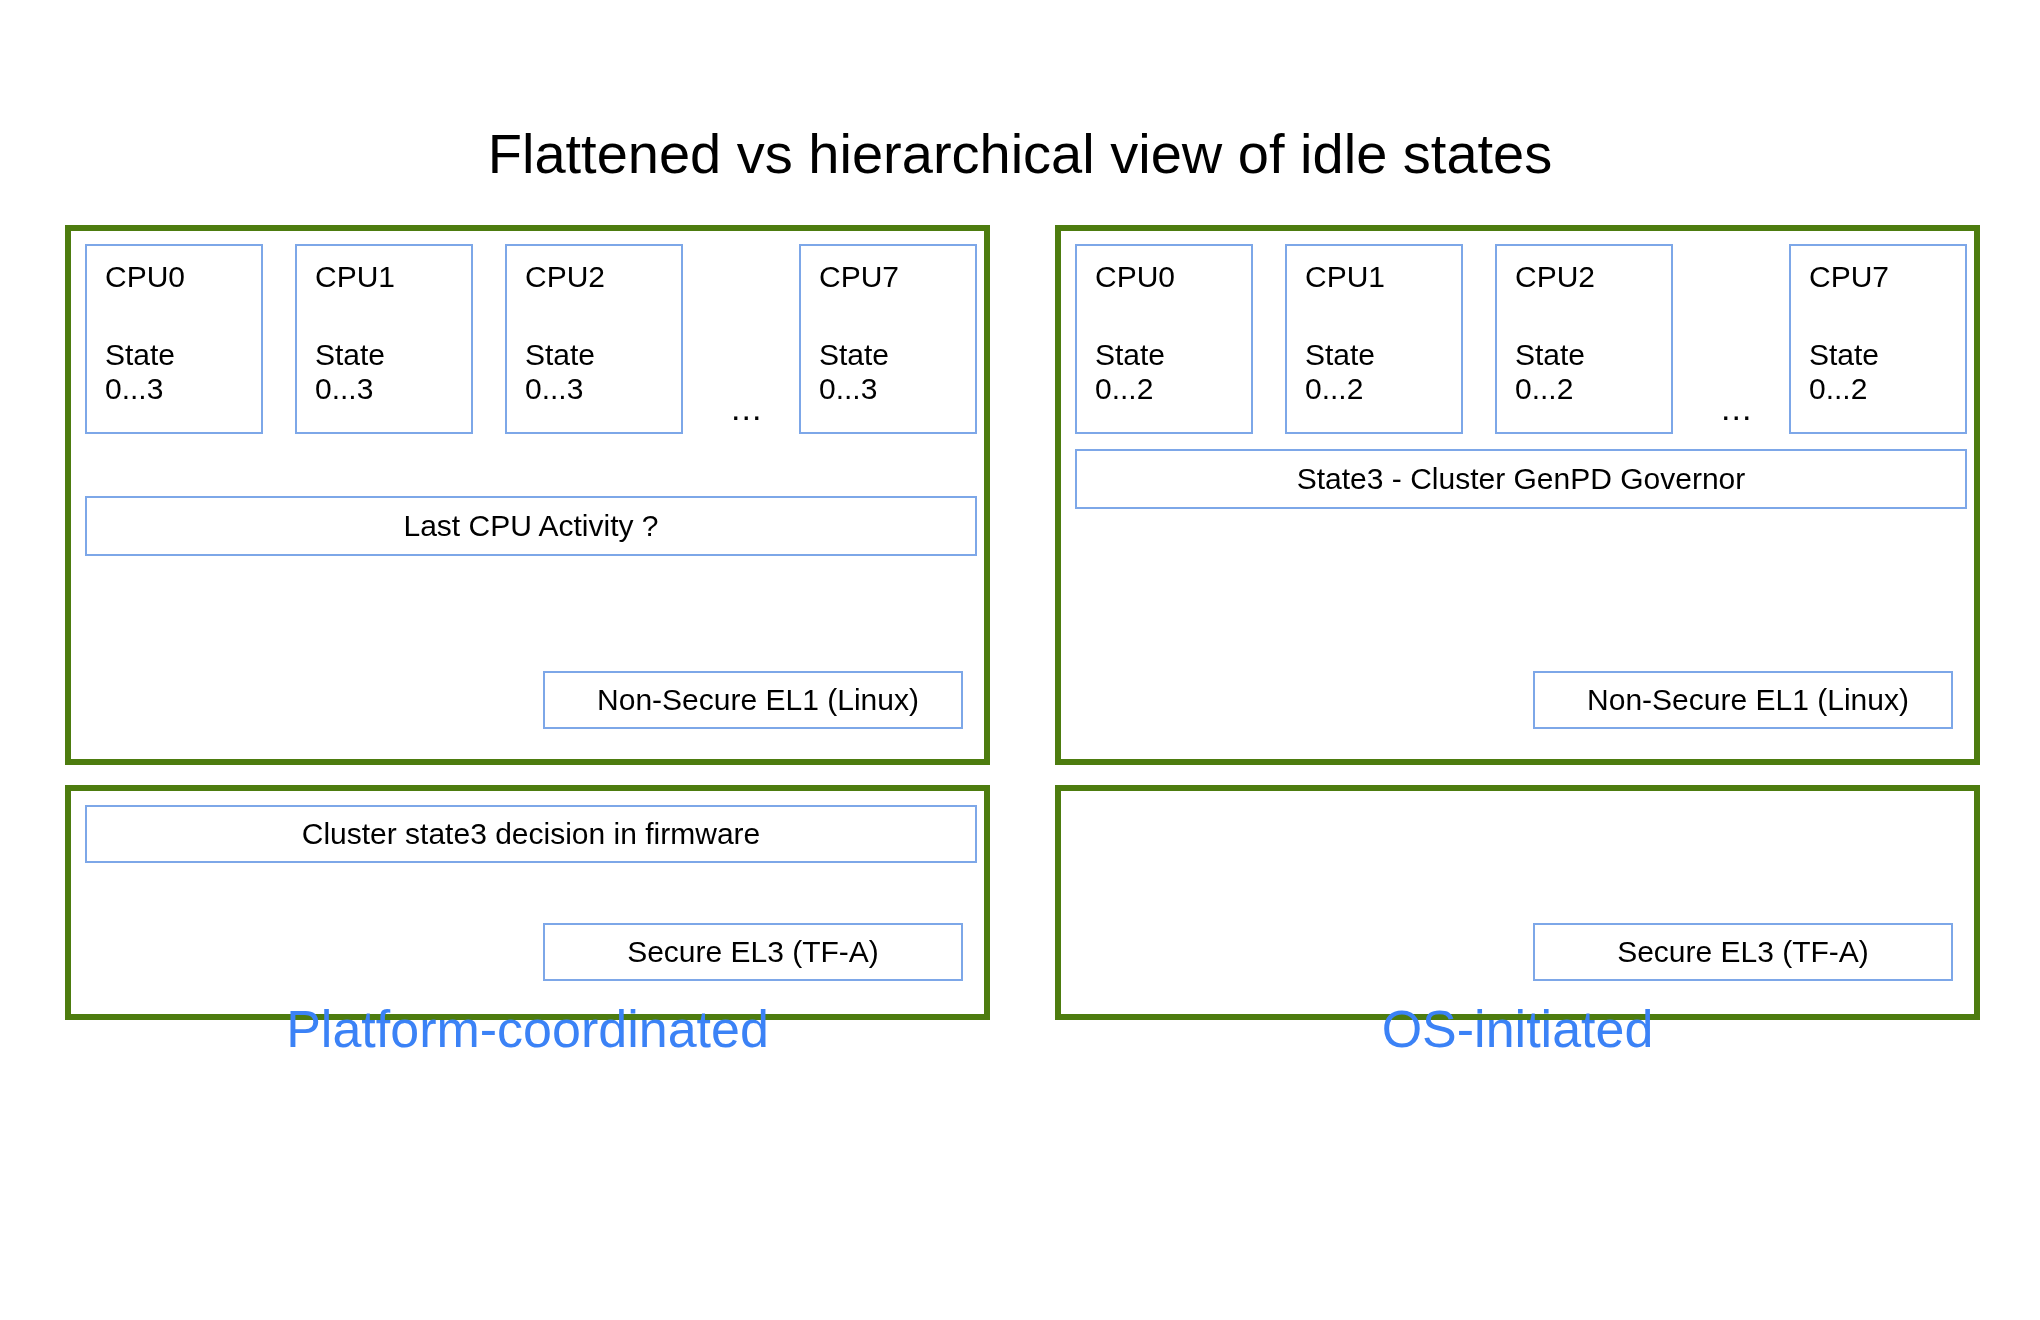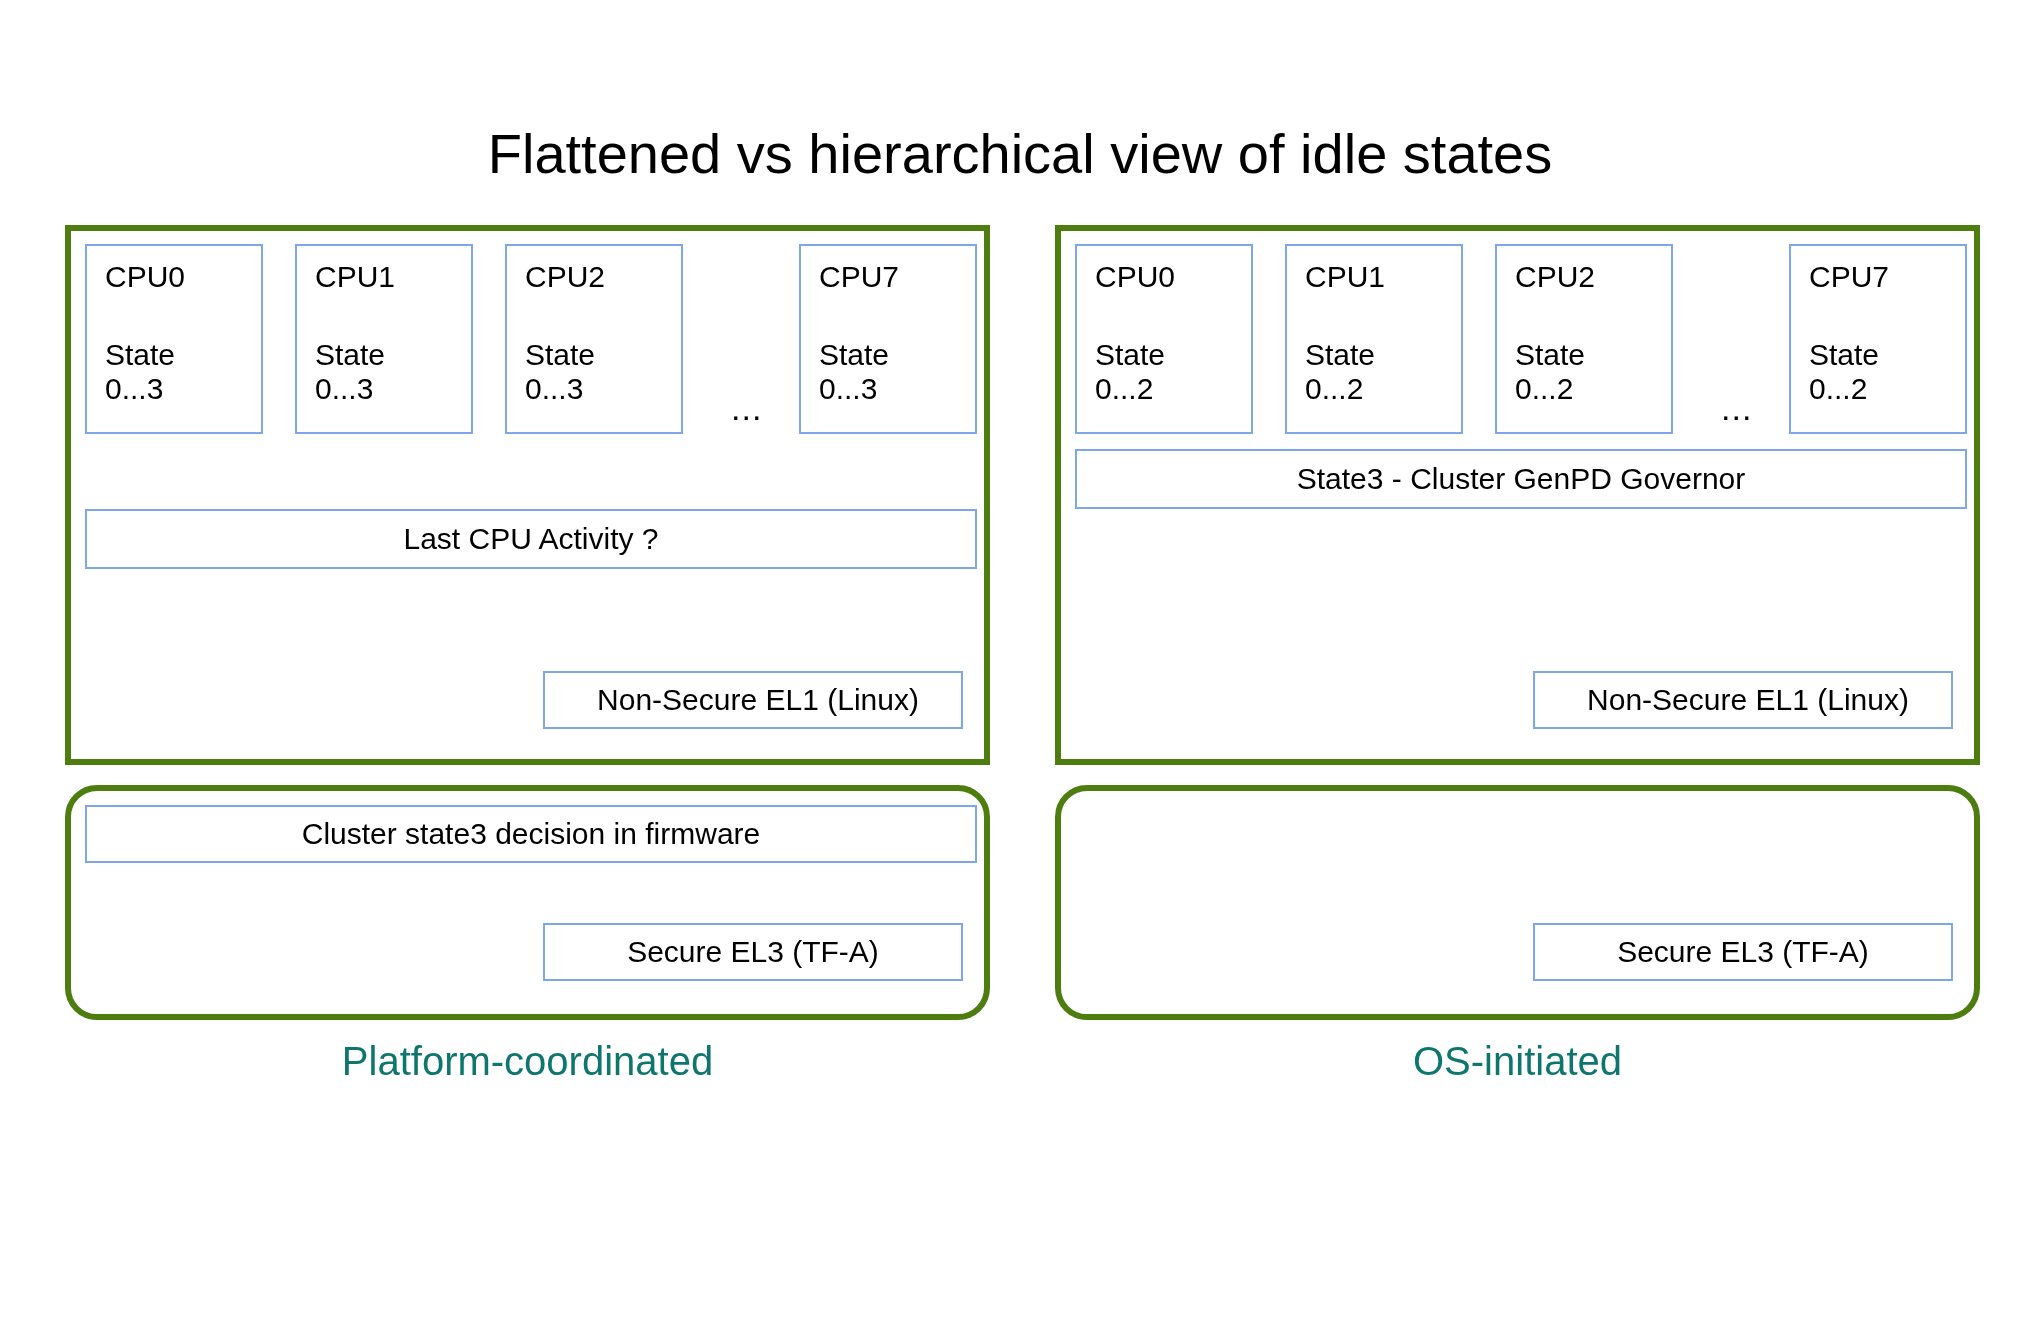"Last CPU Activity ?" .wide-box.lastcpu-l { top: 278px -> 265px }
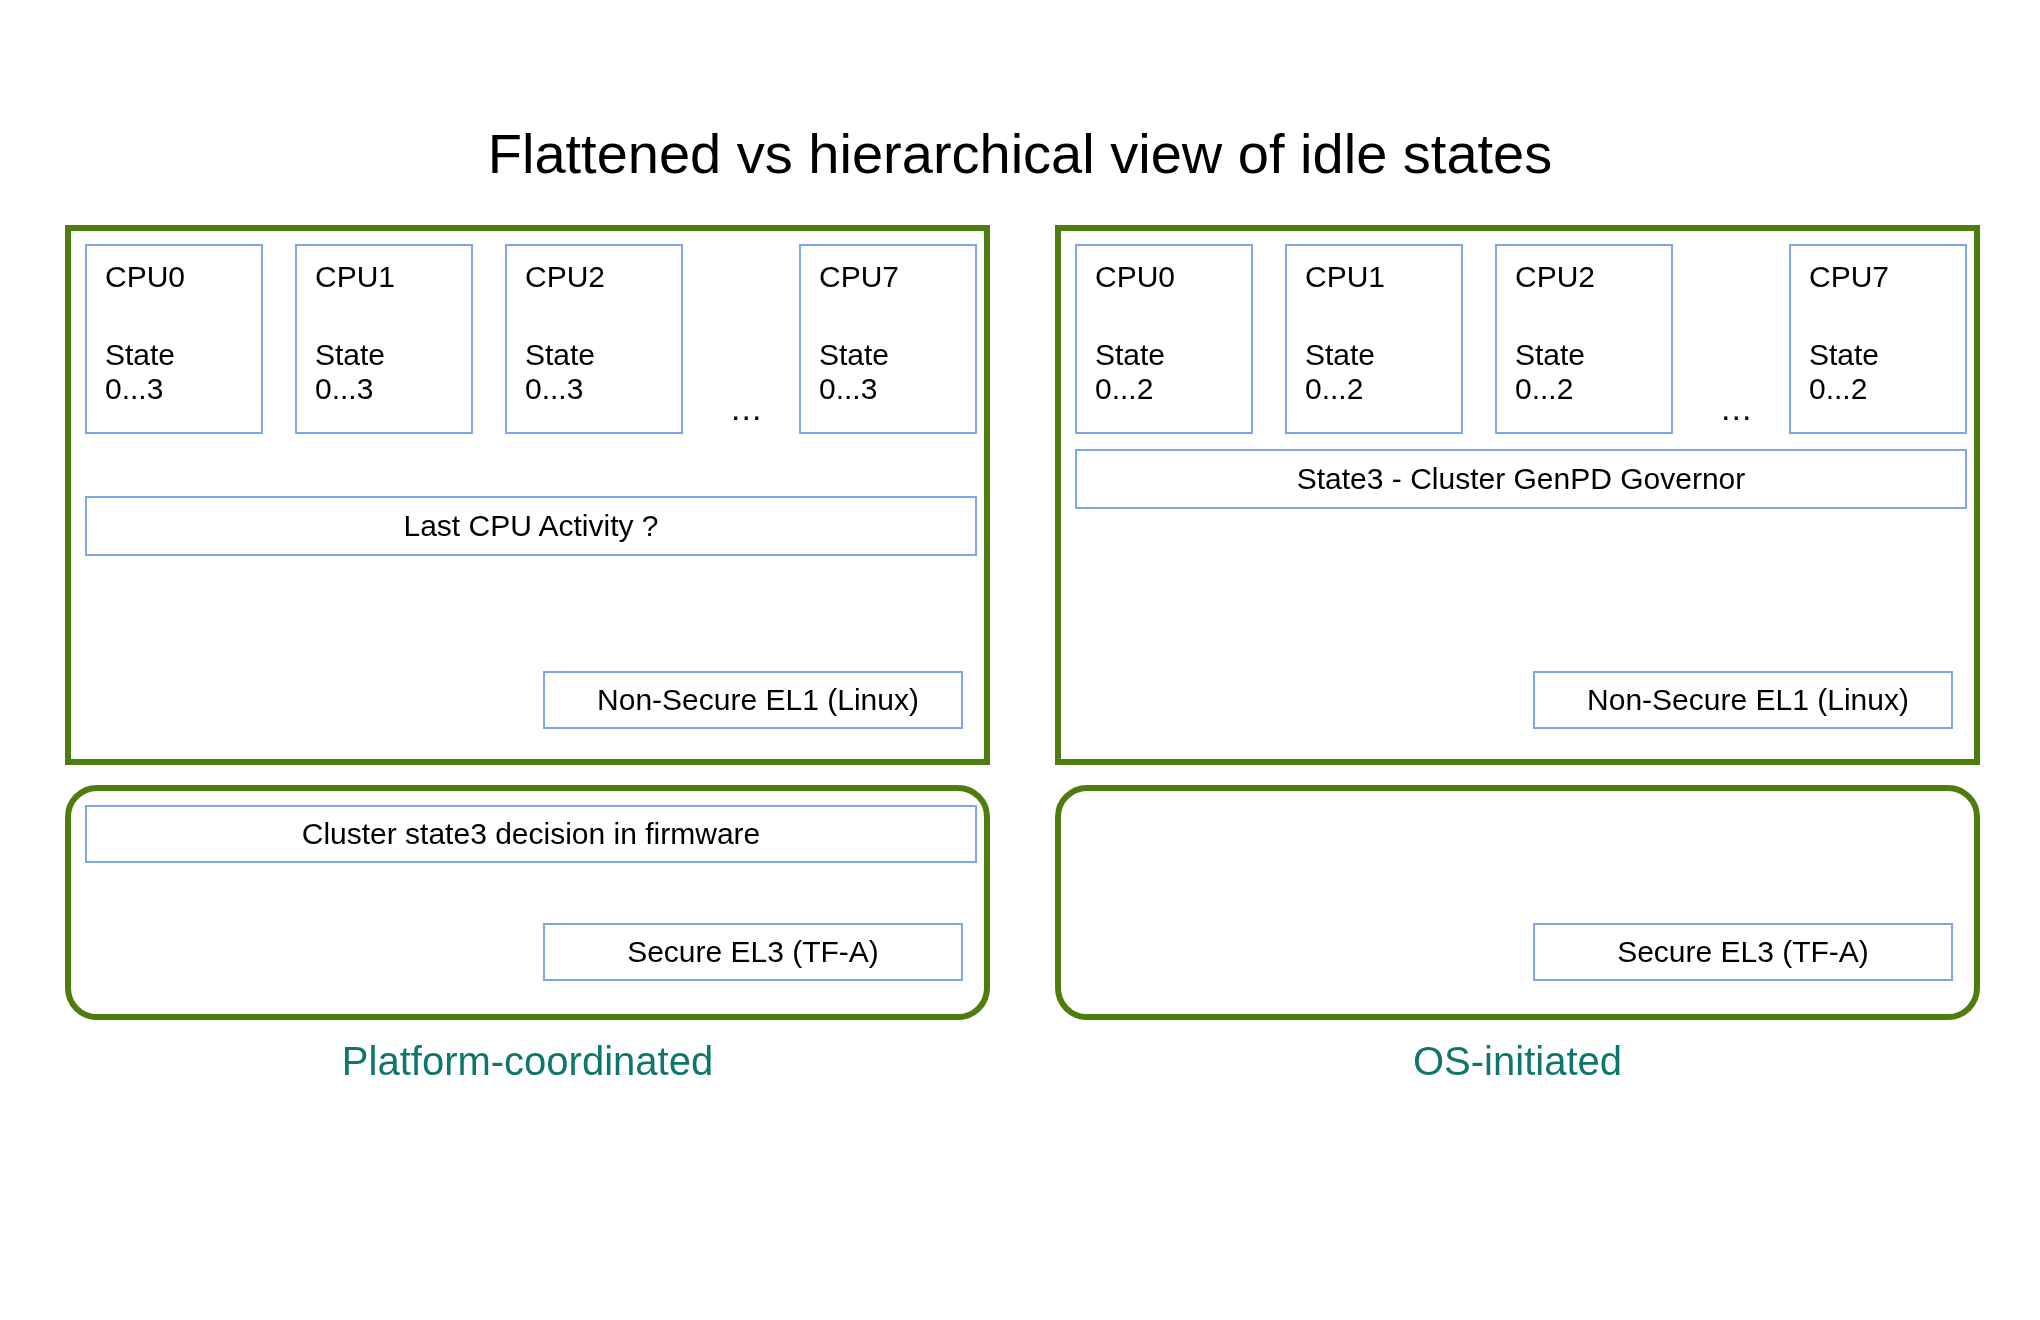"Cluster state3 decision in firmware" .panel.fw-panel { border-radius: 32px -> none }
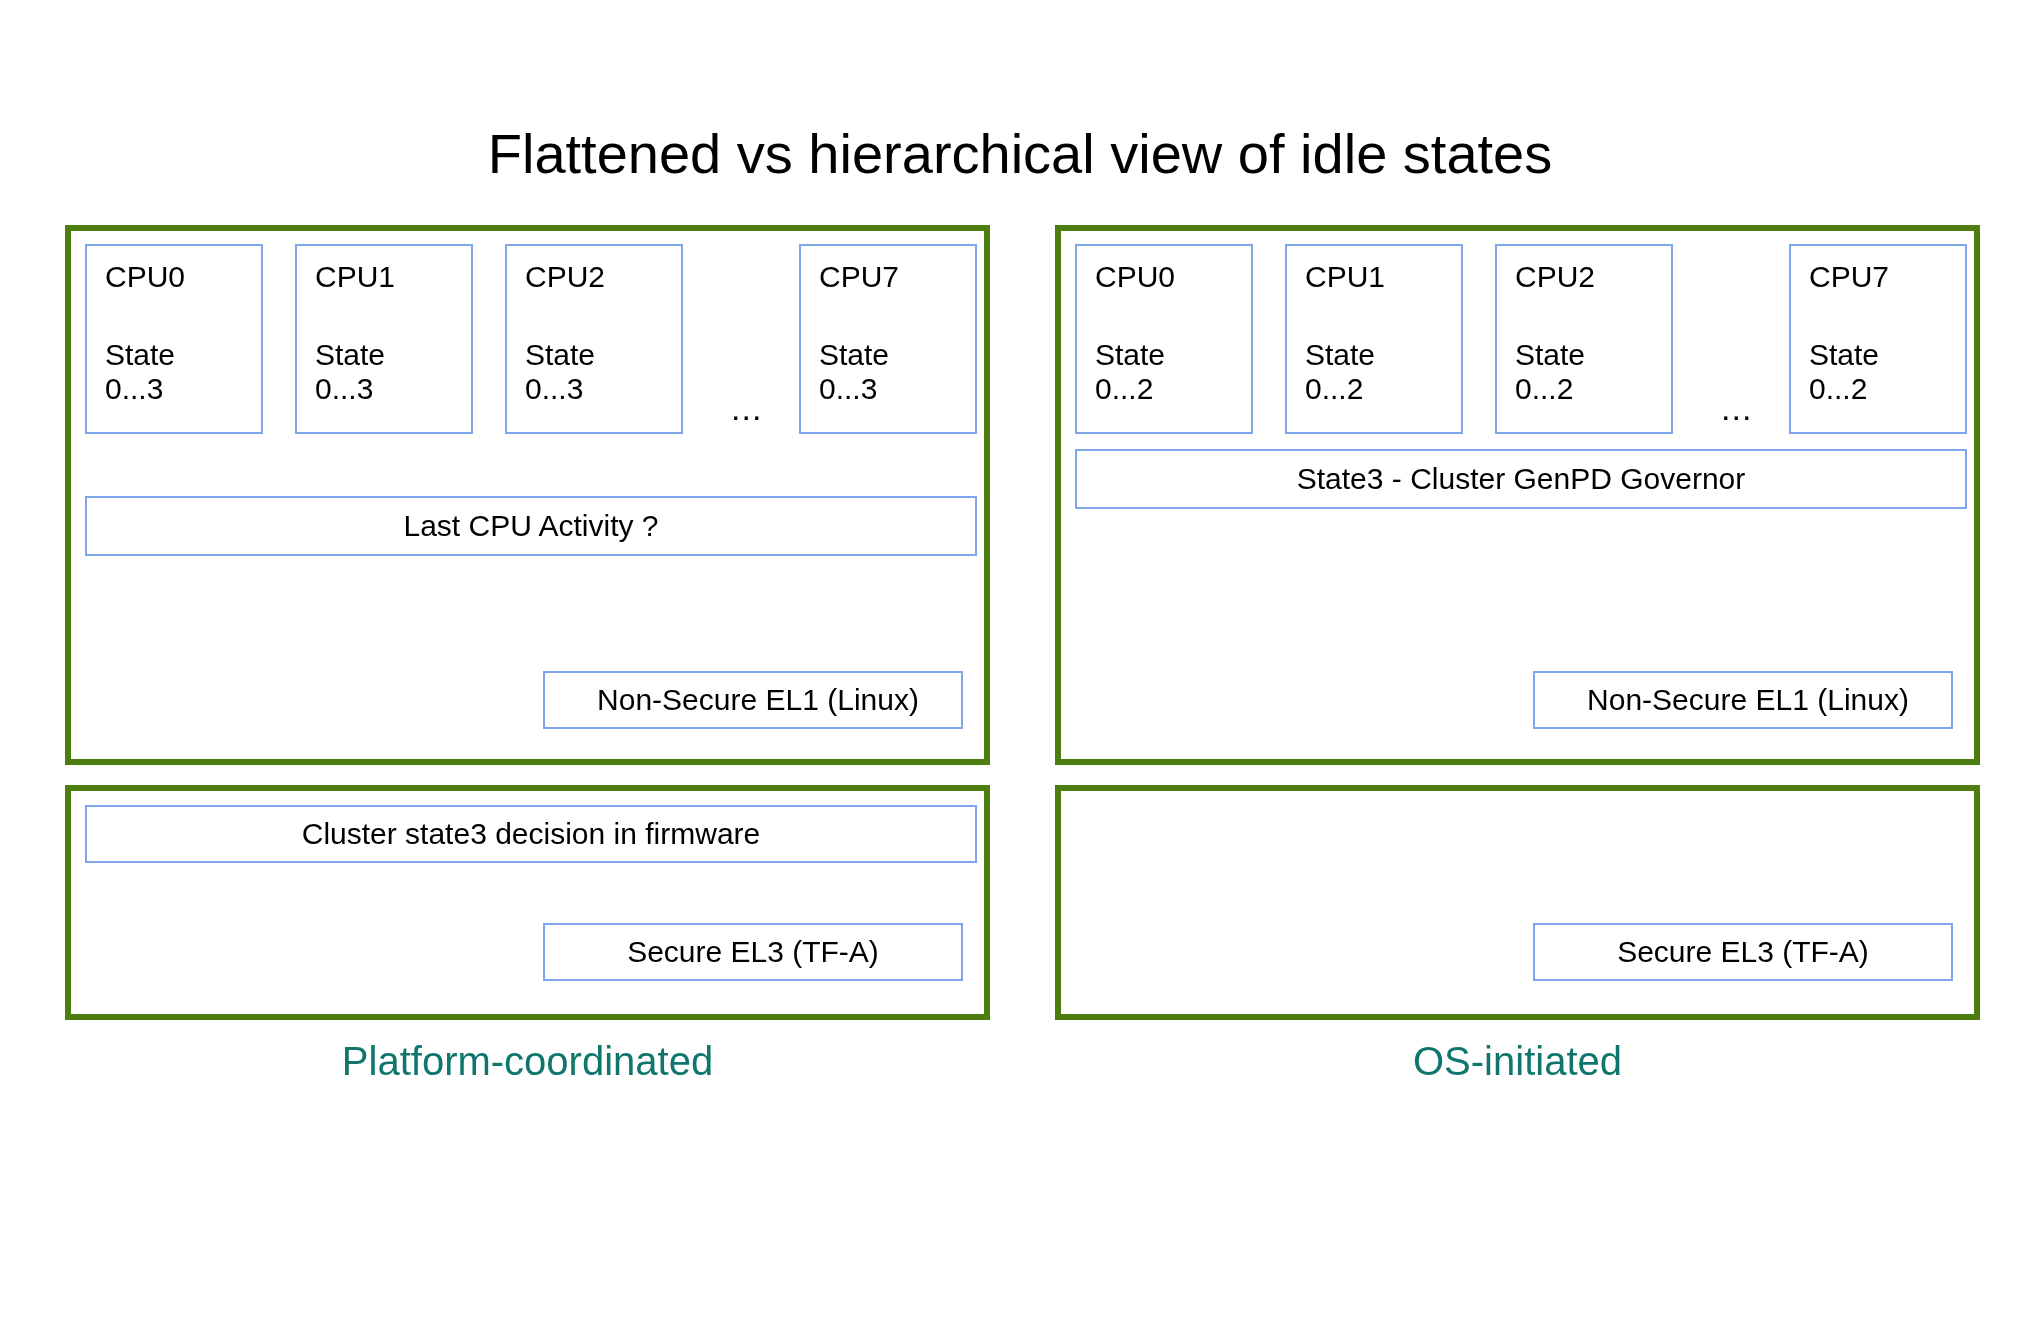"Platform-coordinated" .caption { color: #0f766e -> #3b82f6; font-size: 40px -> 52px; top: 1032px -> 1000px }
